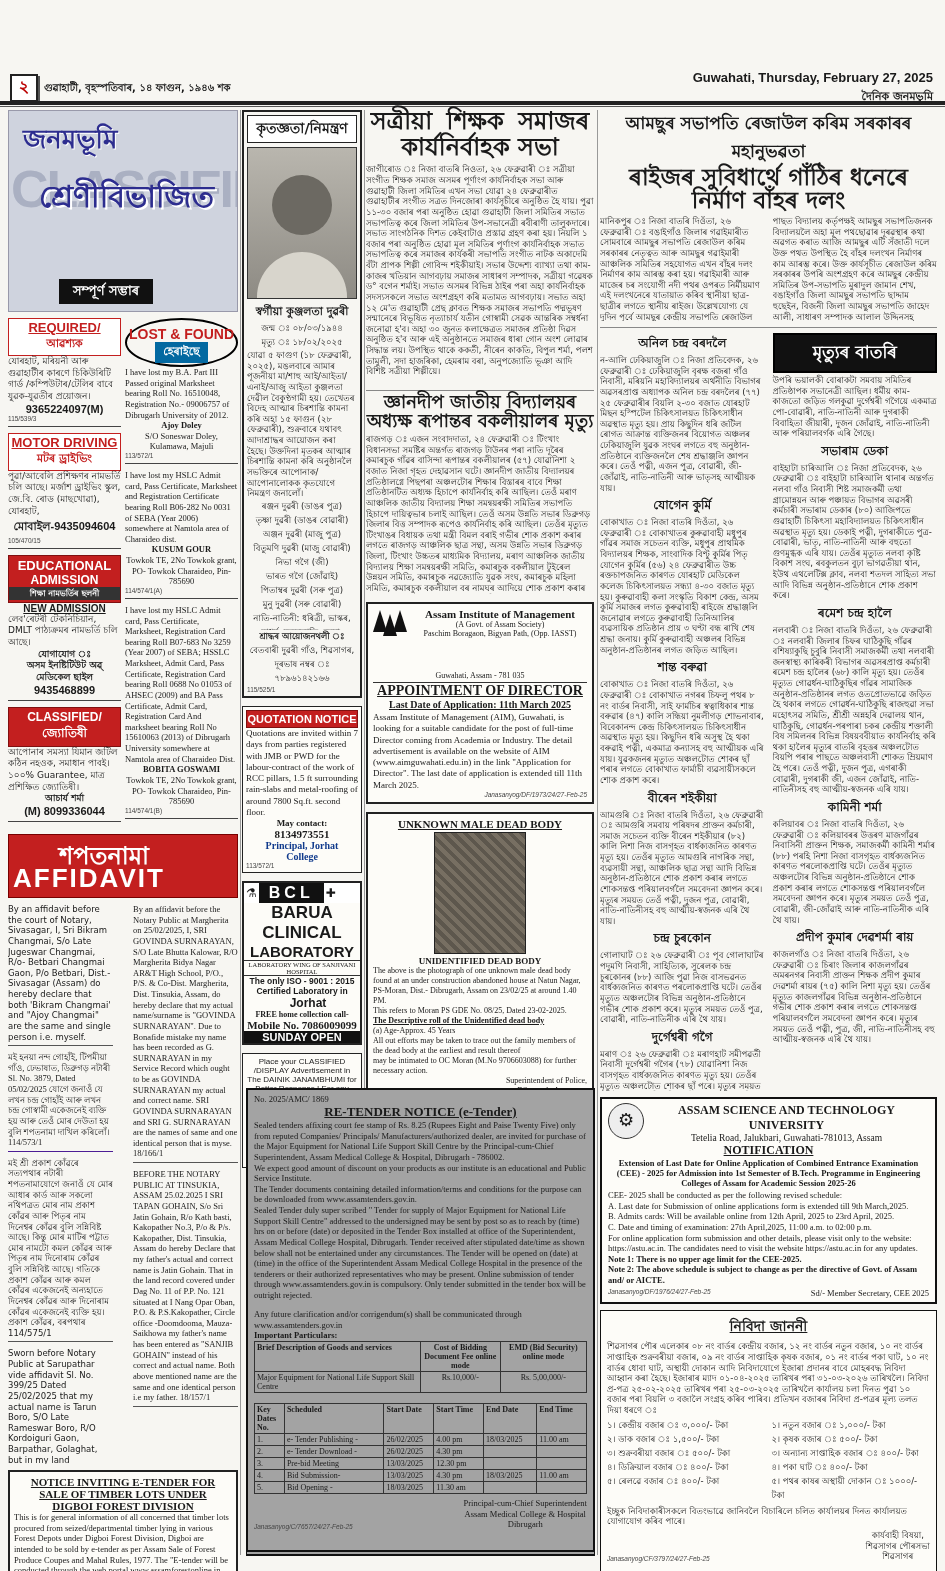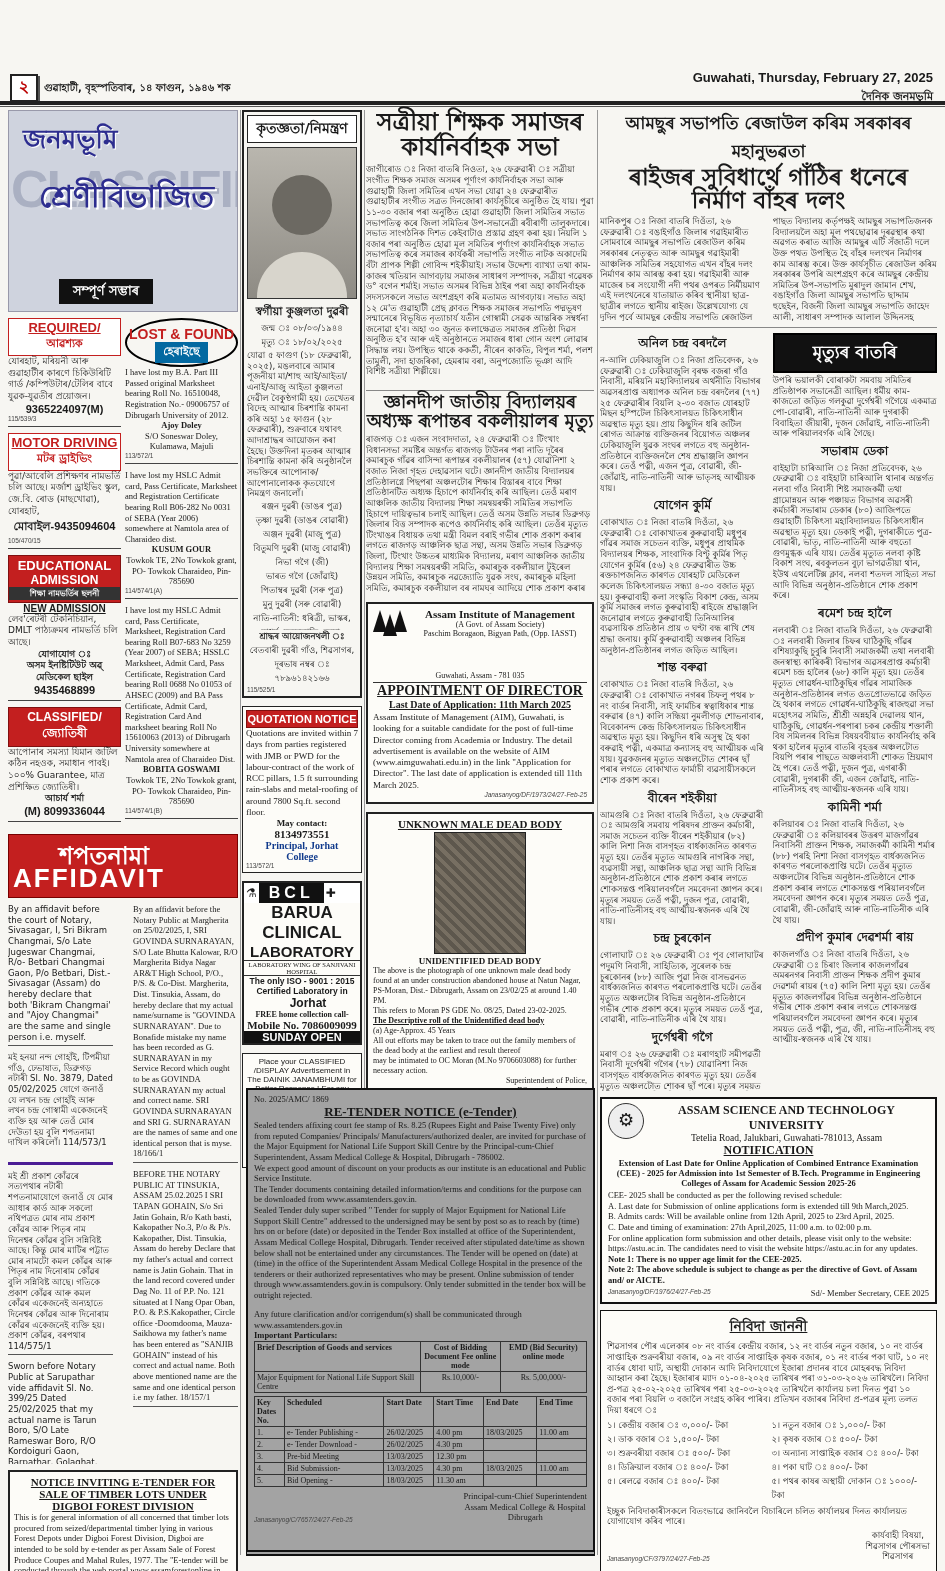"সত্ৰীয়া শিক্ষক সমাজৰ" div.art-h { font-family: none -> Liberation Mono, monospace }
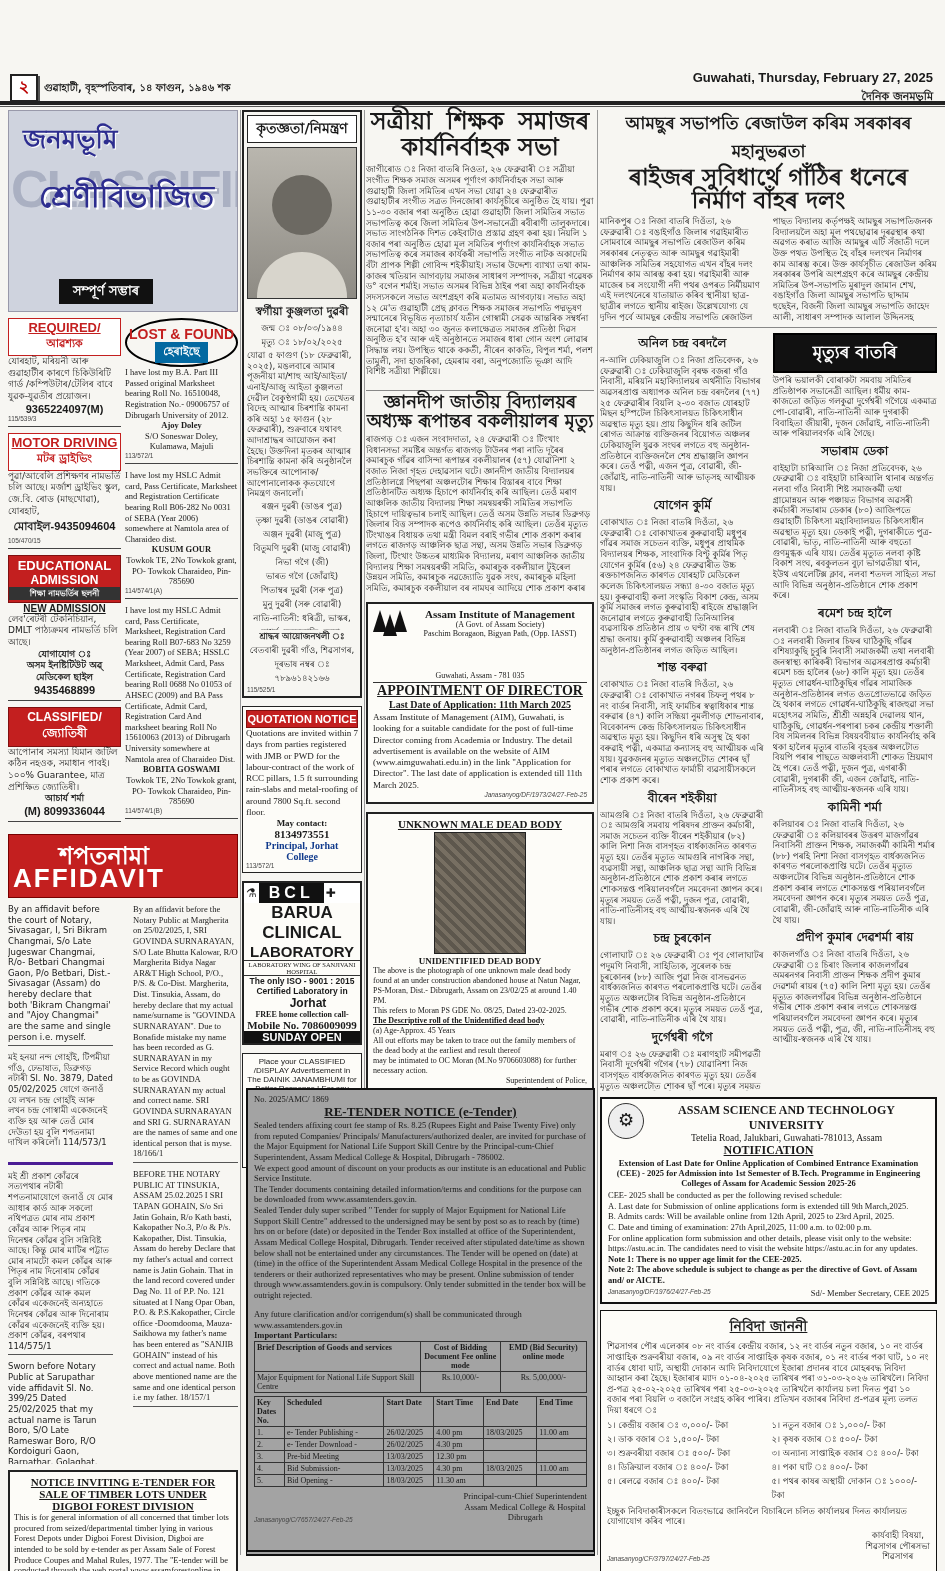"মই হনয়া নন্দ গোহাঁই, টিপমীয়া" div.small { border-bottom: 3px solid #4c1d95 -> 1px solid #4c1d95; font-family: none -> Liberation Serif, serif; padding-bottom: 14px -> 3px }
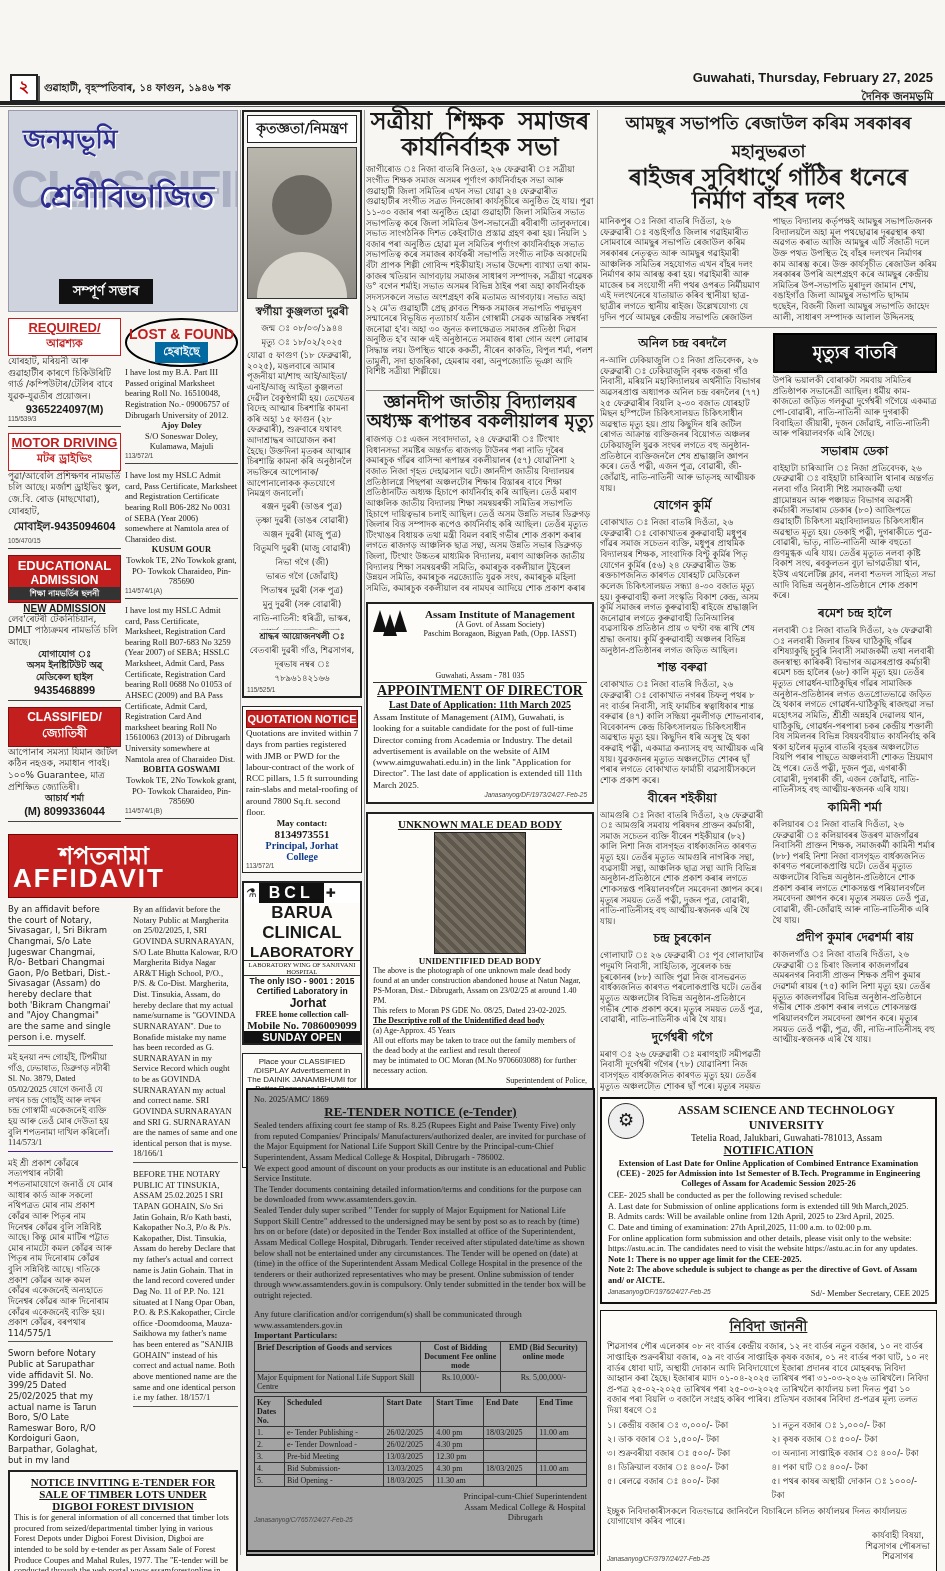"Key Dates No." table.t { margin-top: 3px -> 10px }
